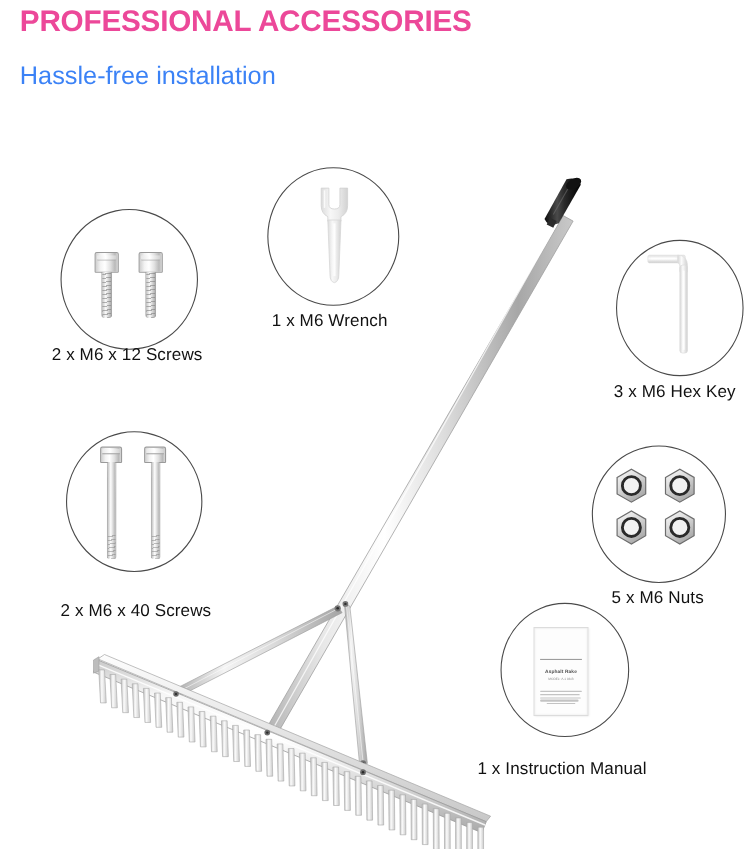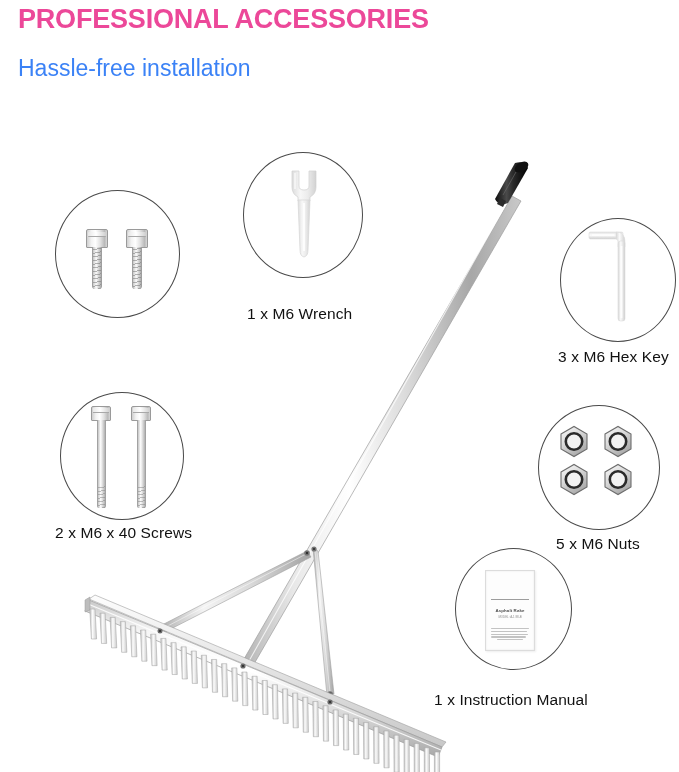"1 x M6 Wrench" div.cap { margin-top: 22px -> none }
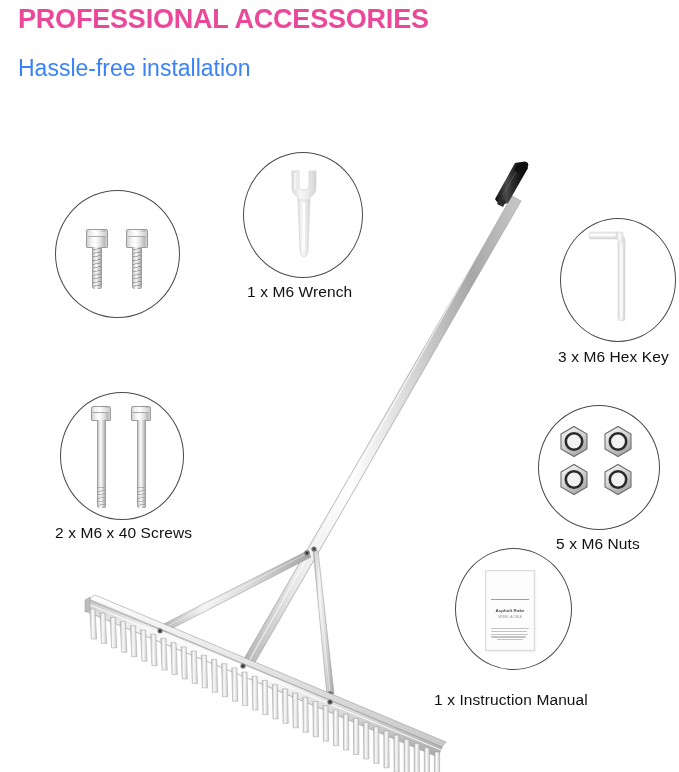"2 x M6 x 12" div.cap { html: none -> <div>2 x M6 x 12 Screws</div> }
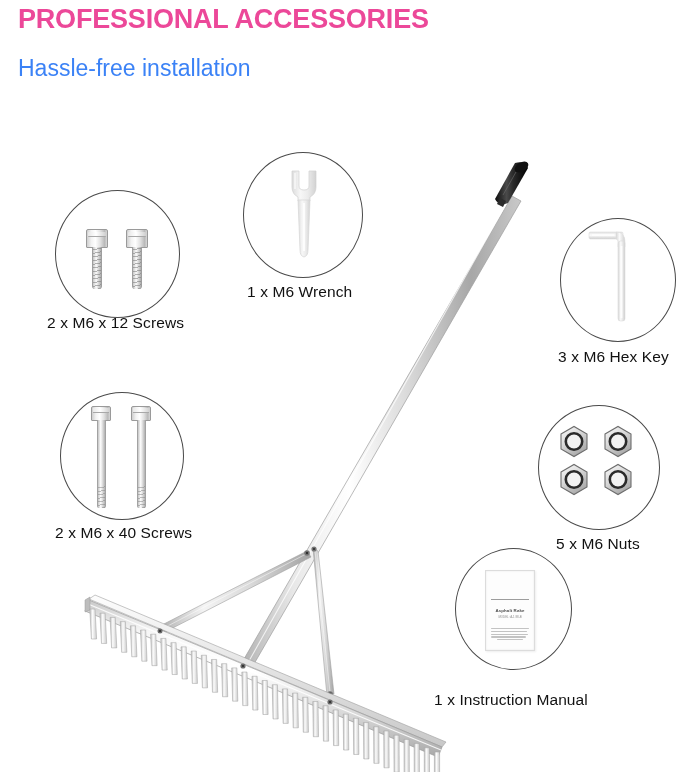"2 x M6 x 40" div.cap { top: 524px -> 547px }
